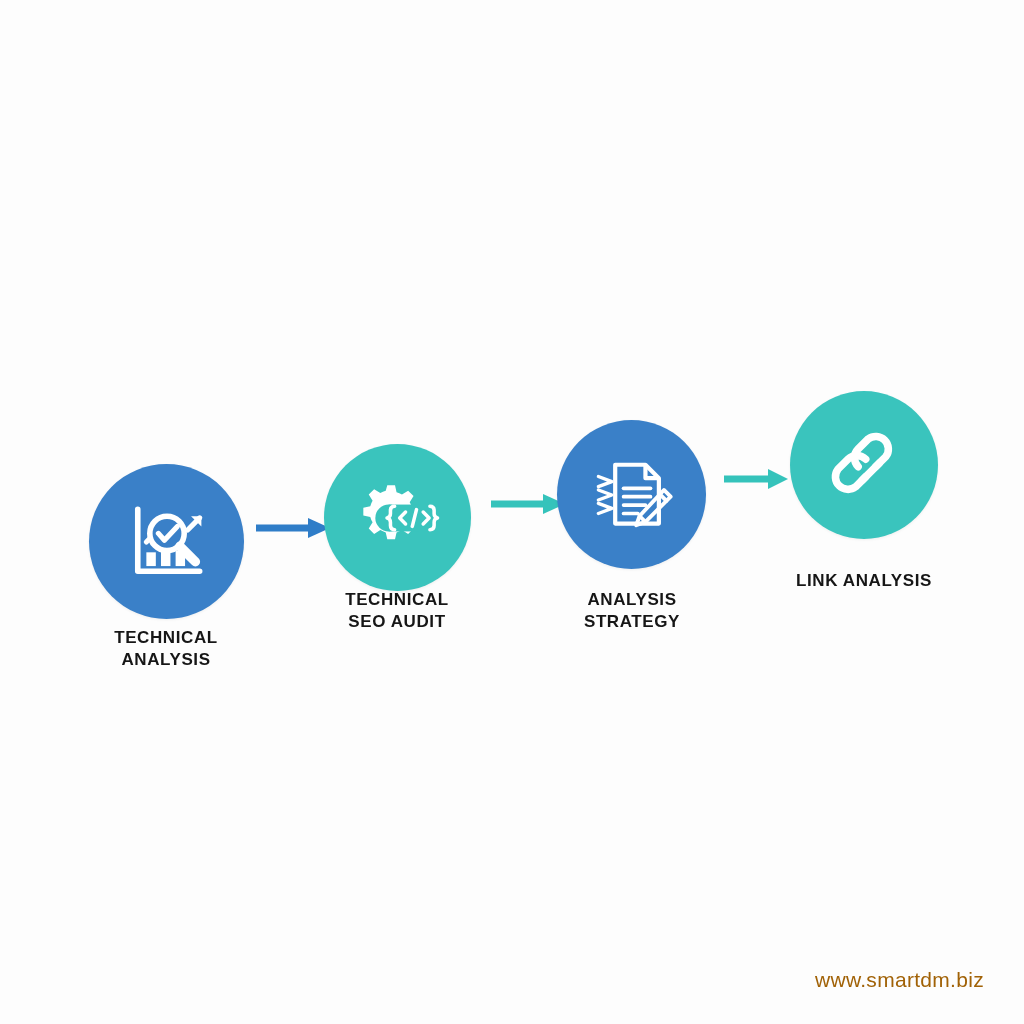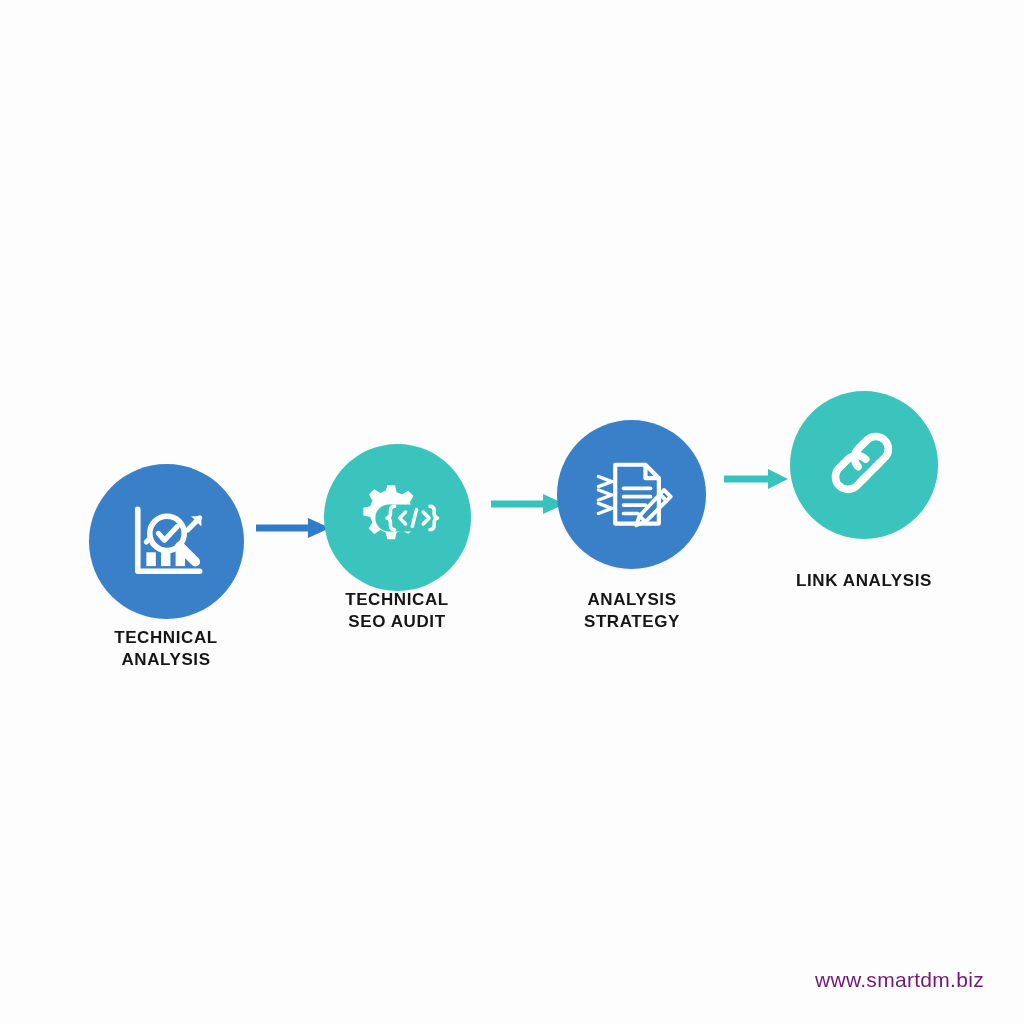"www.smartdm.biz" .footer-url { color: #701a75 -> #a16207 }
